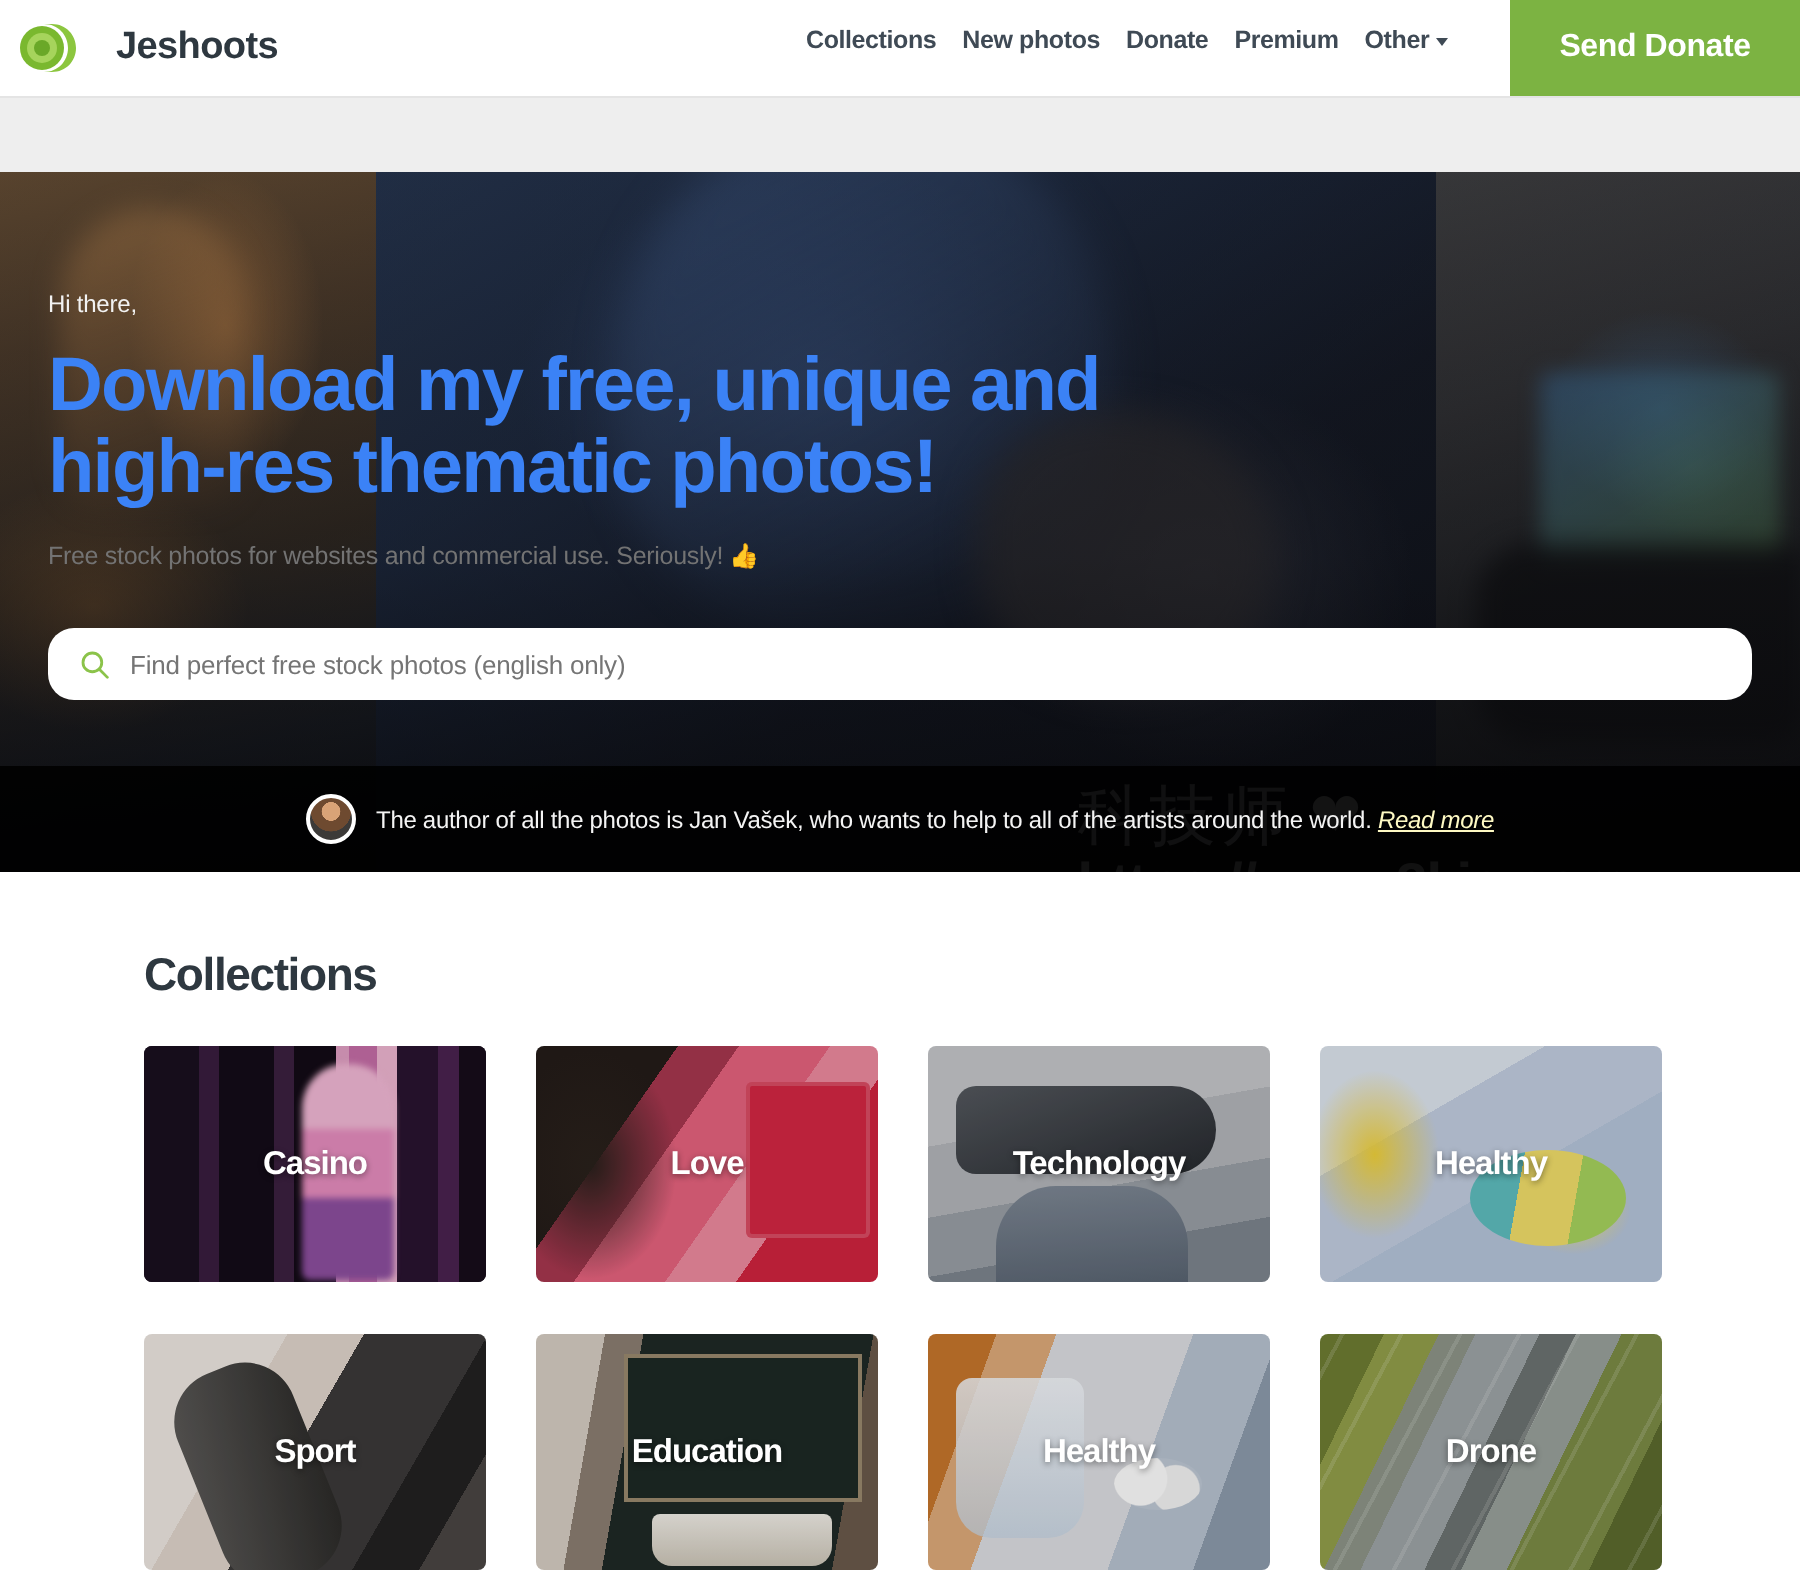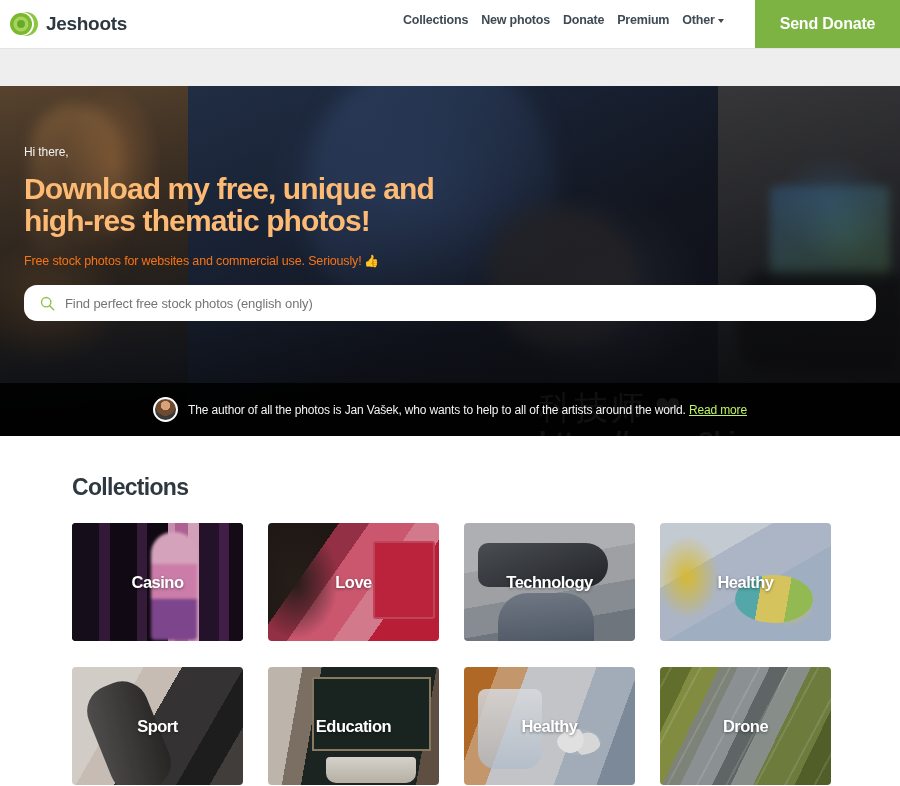"Jeshoots" .brand { gap: 6px -> 18px }
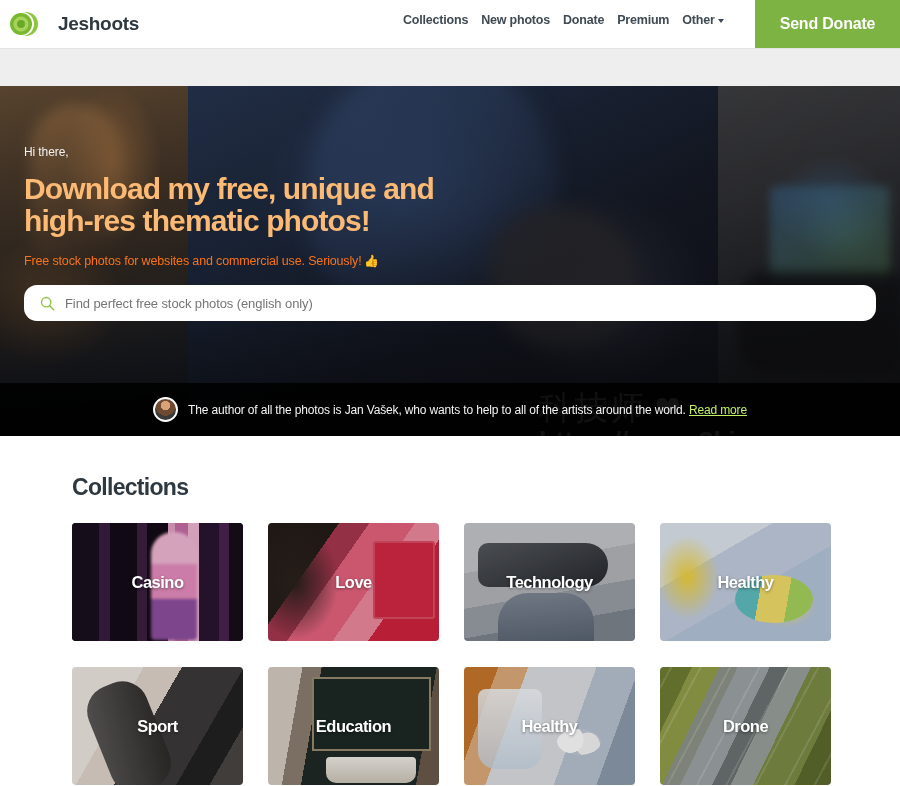"Download my free, unique and" .hero-title { color: #fdba74 -> #3b82f6; font-size: 30px -> 38px }
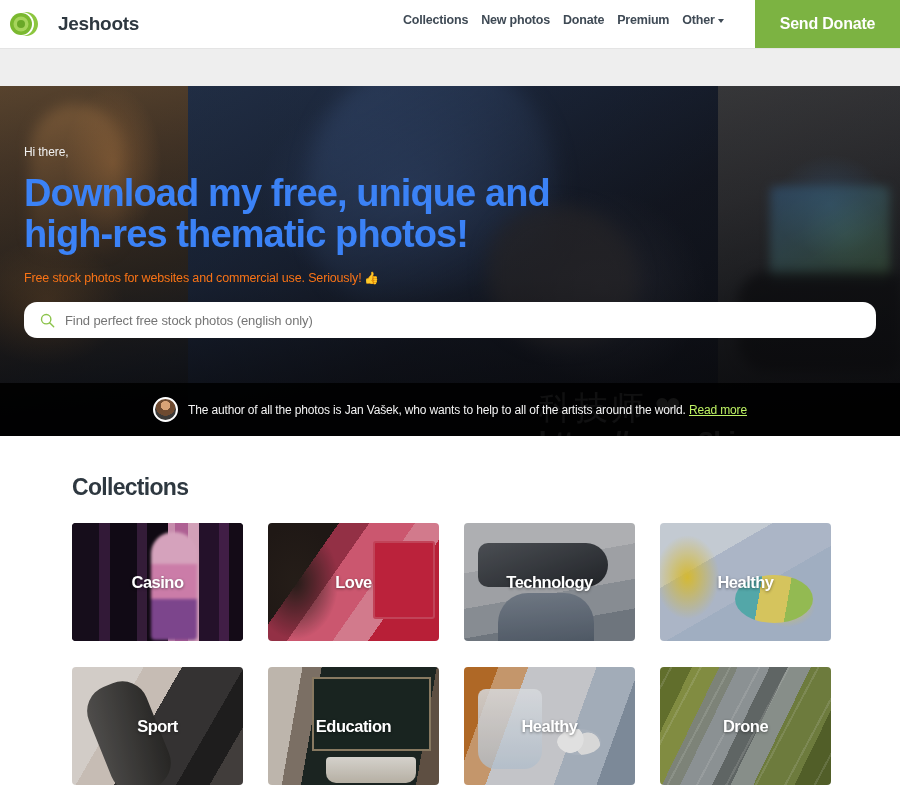"Free stock photos for websites" .hero-sub { color: #f97316 -> #737373; margin-bottom: 17px -> 29px }
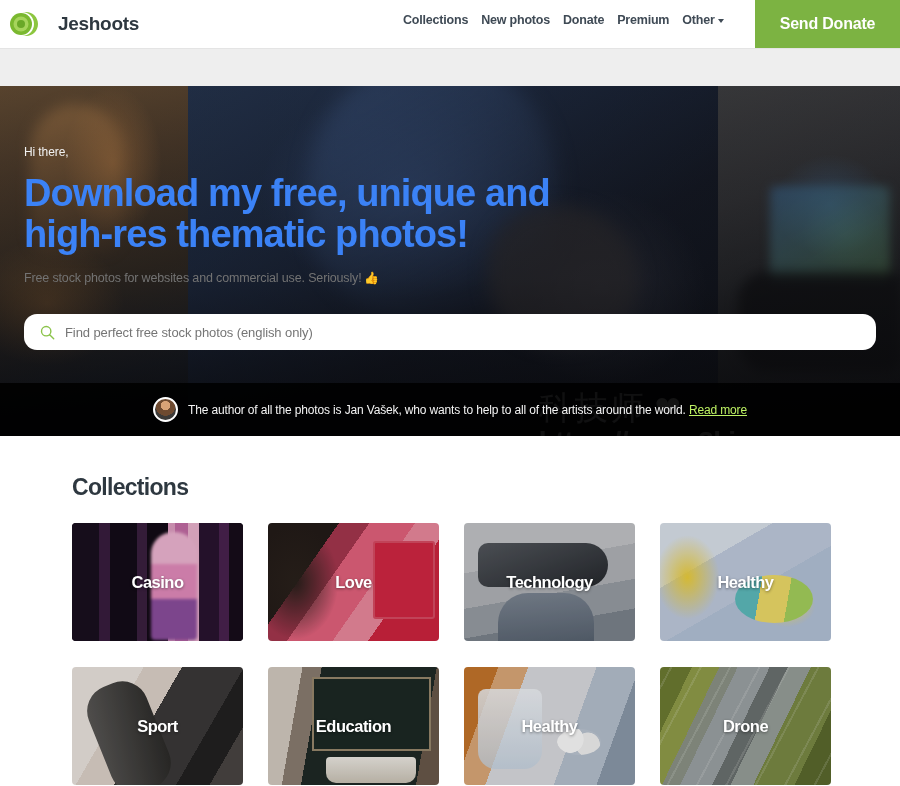"Read more" .author-link { color: #bef264 -> #fef9c3; font-style: none -> italic }
